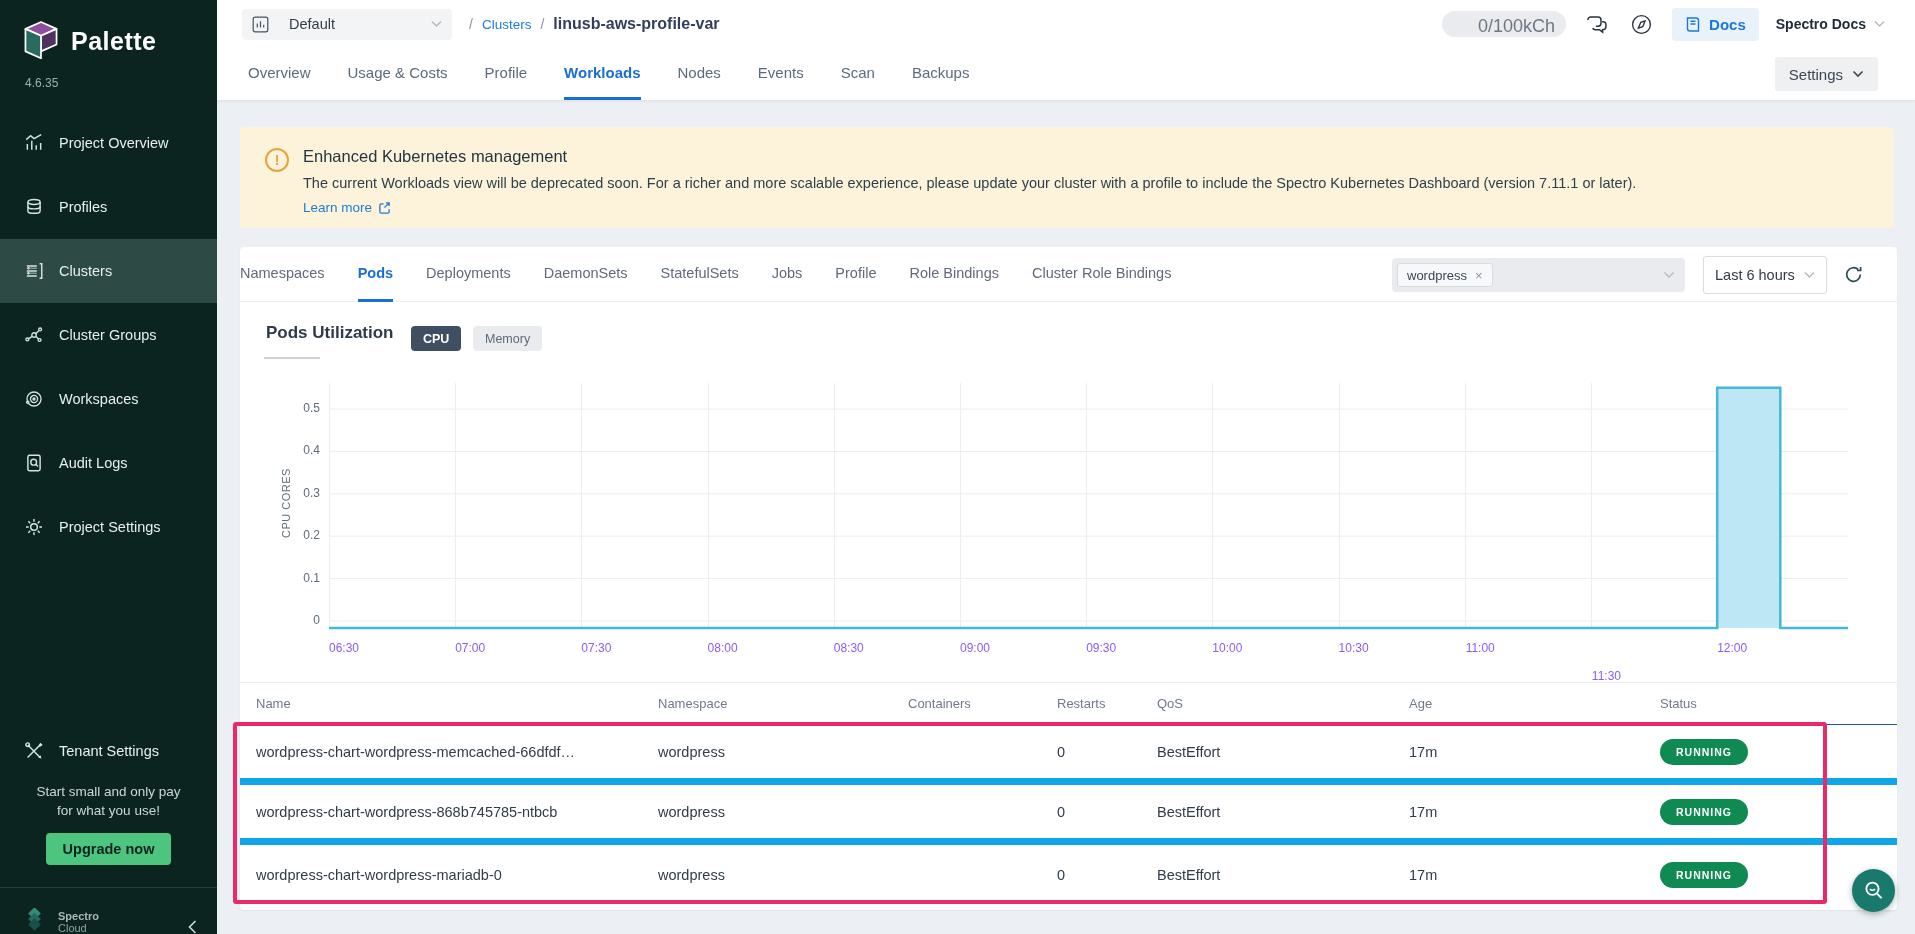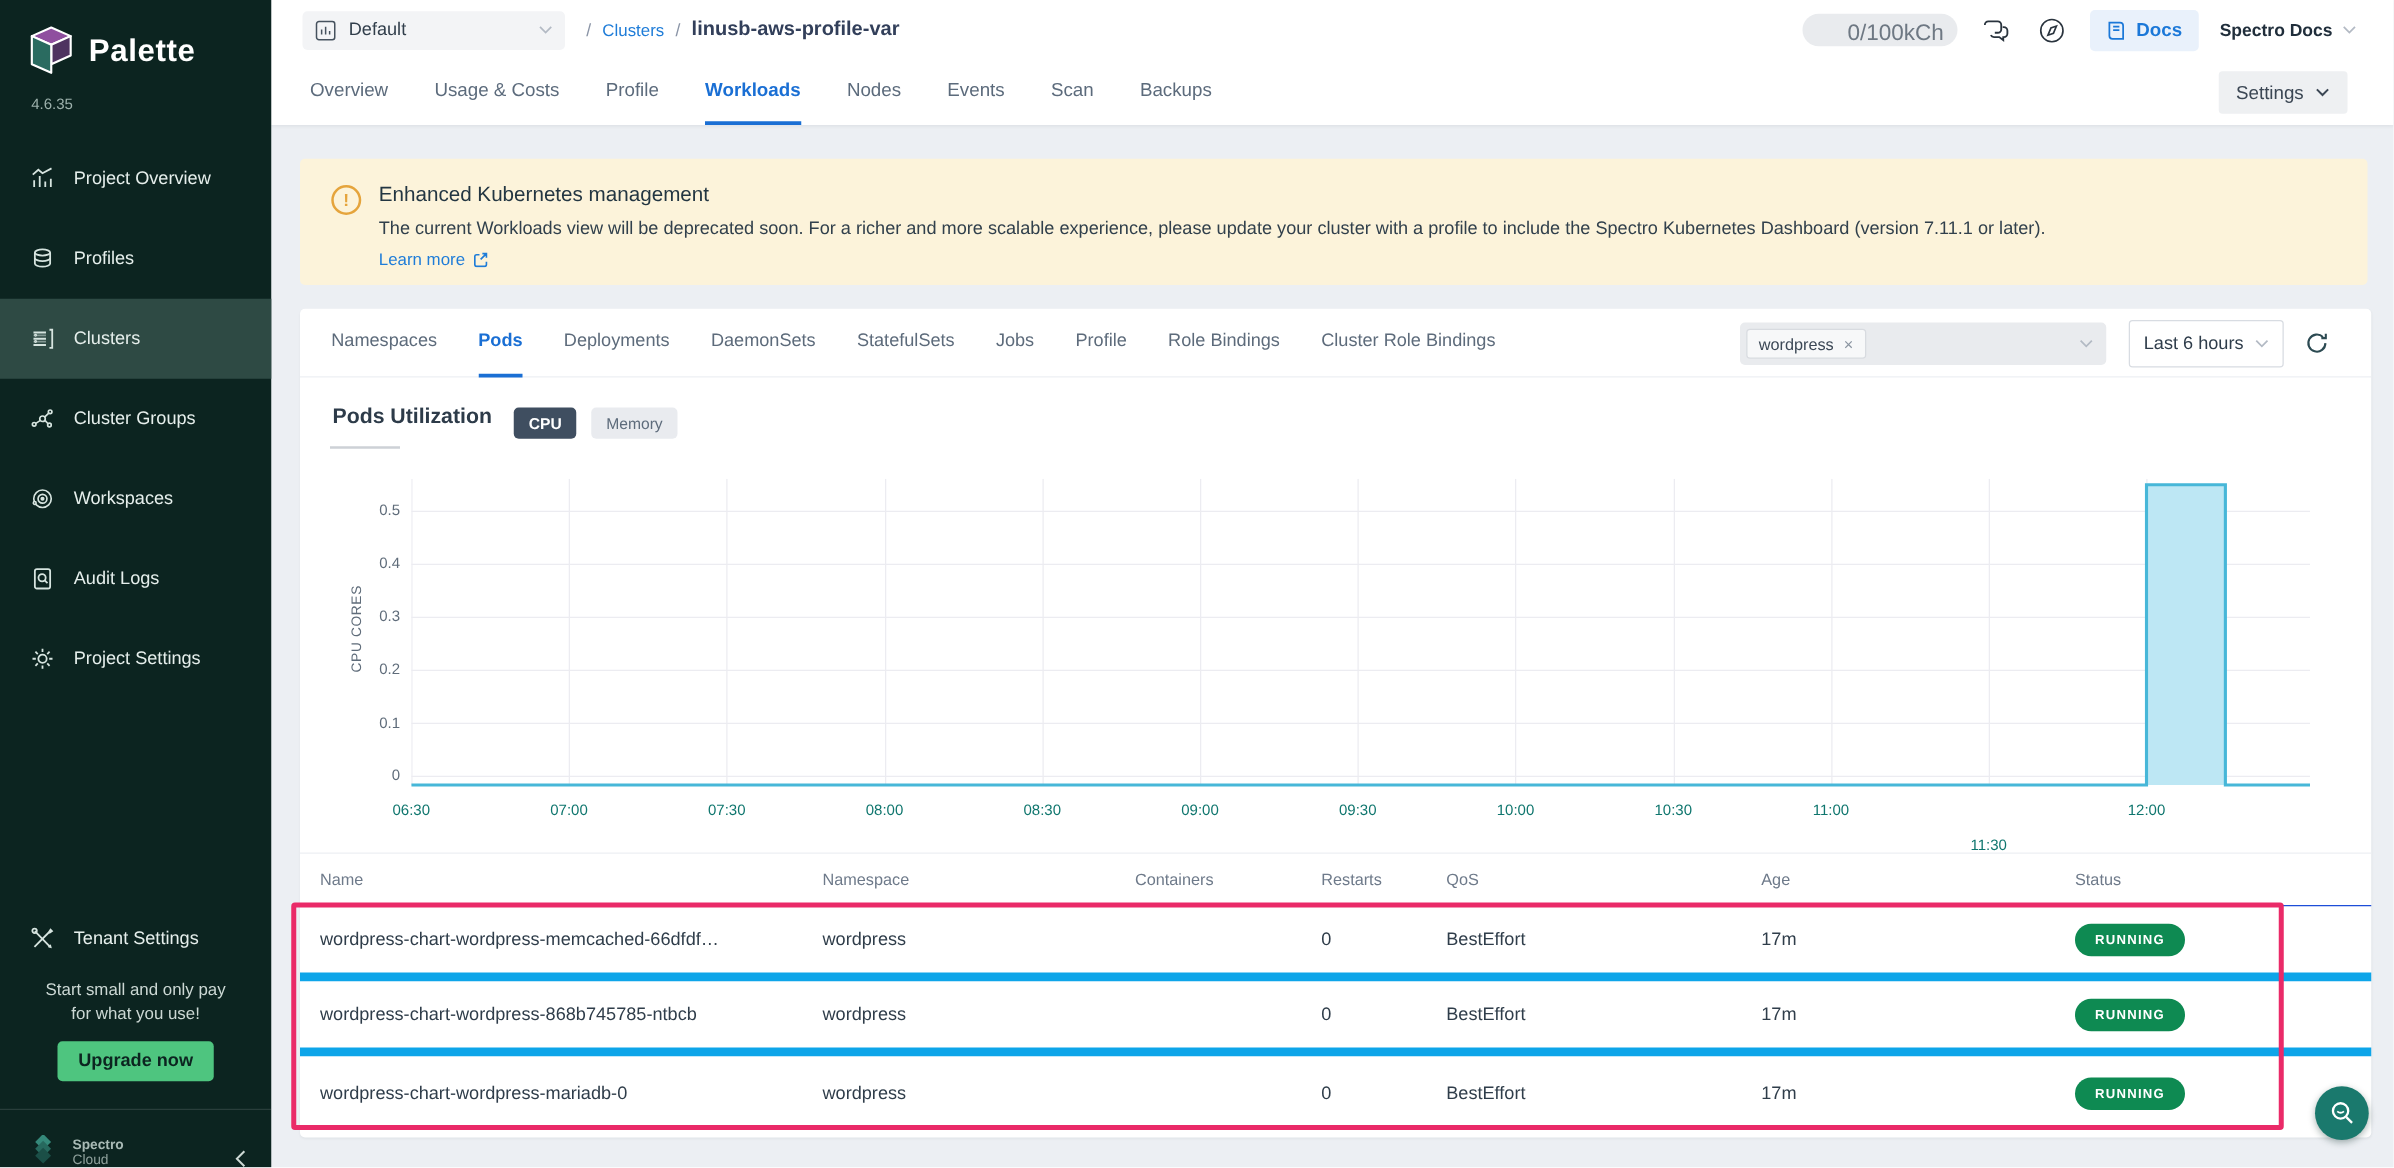"Default" .proj-select { gap: 10px -> 20px }
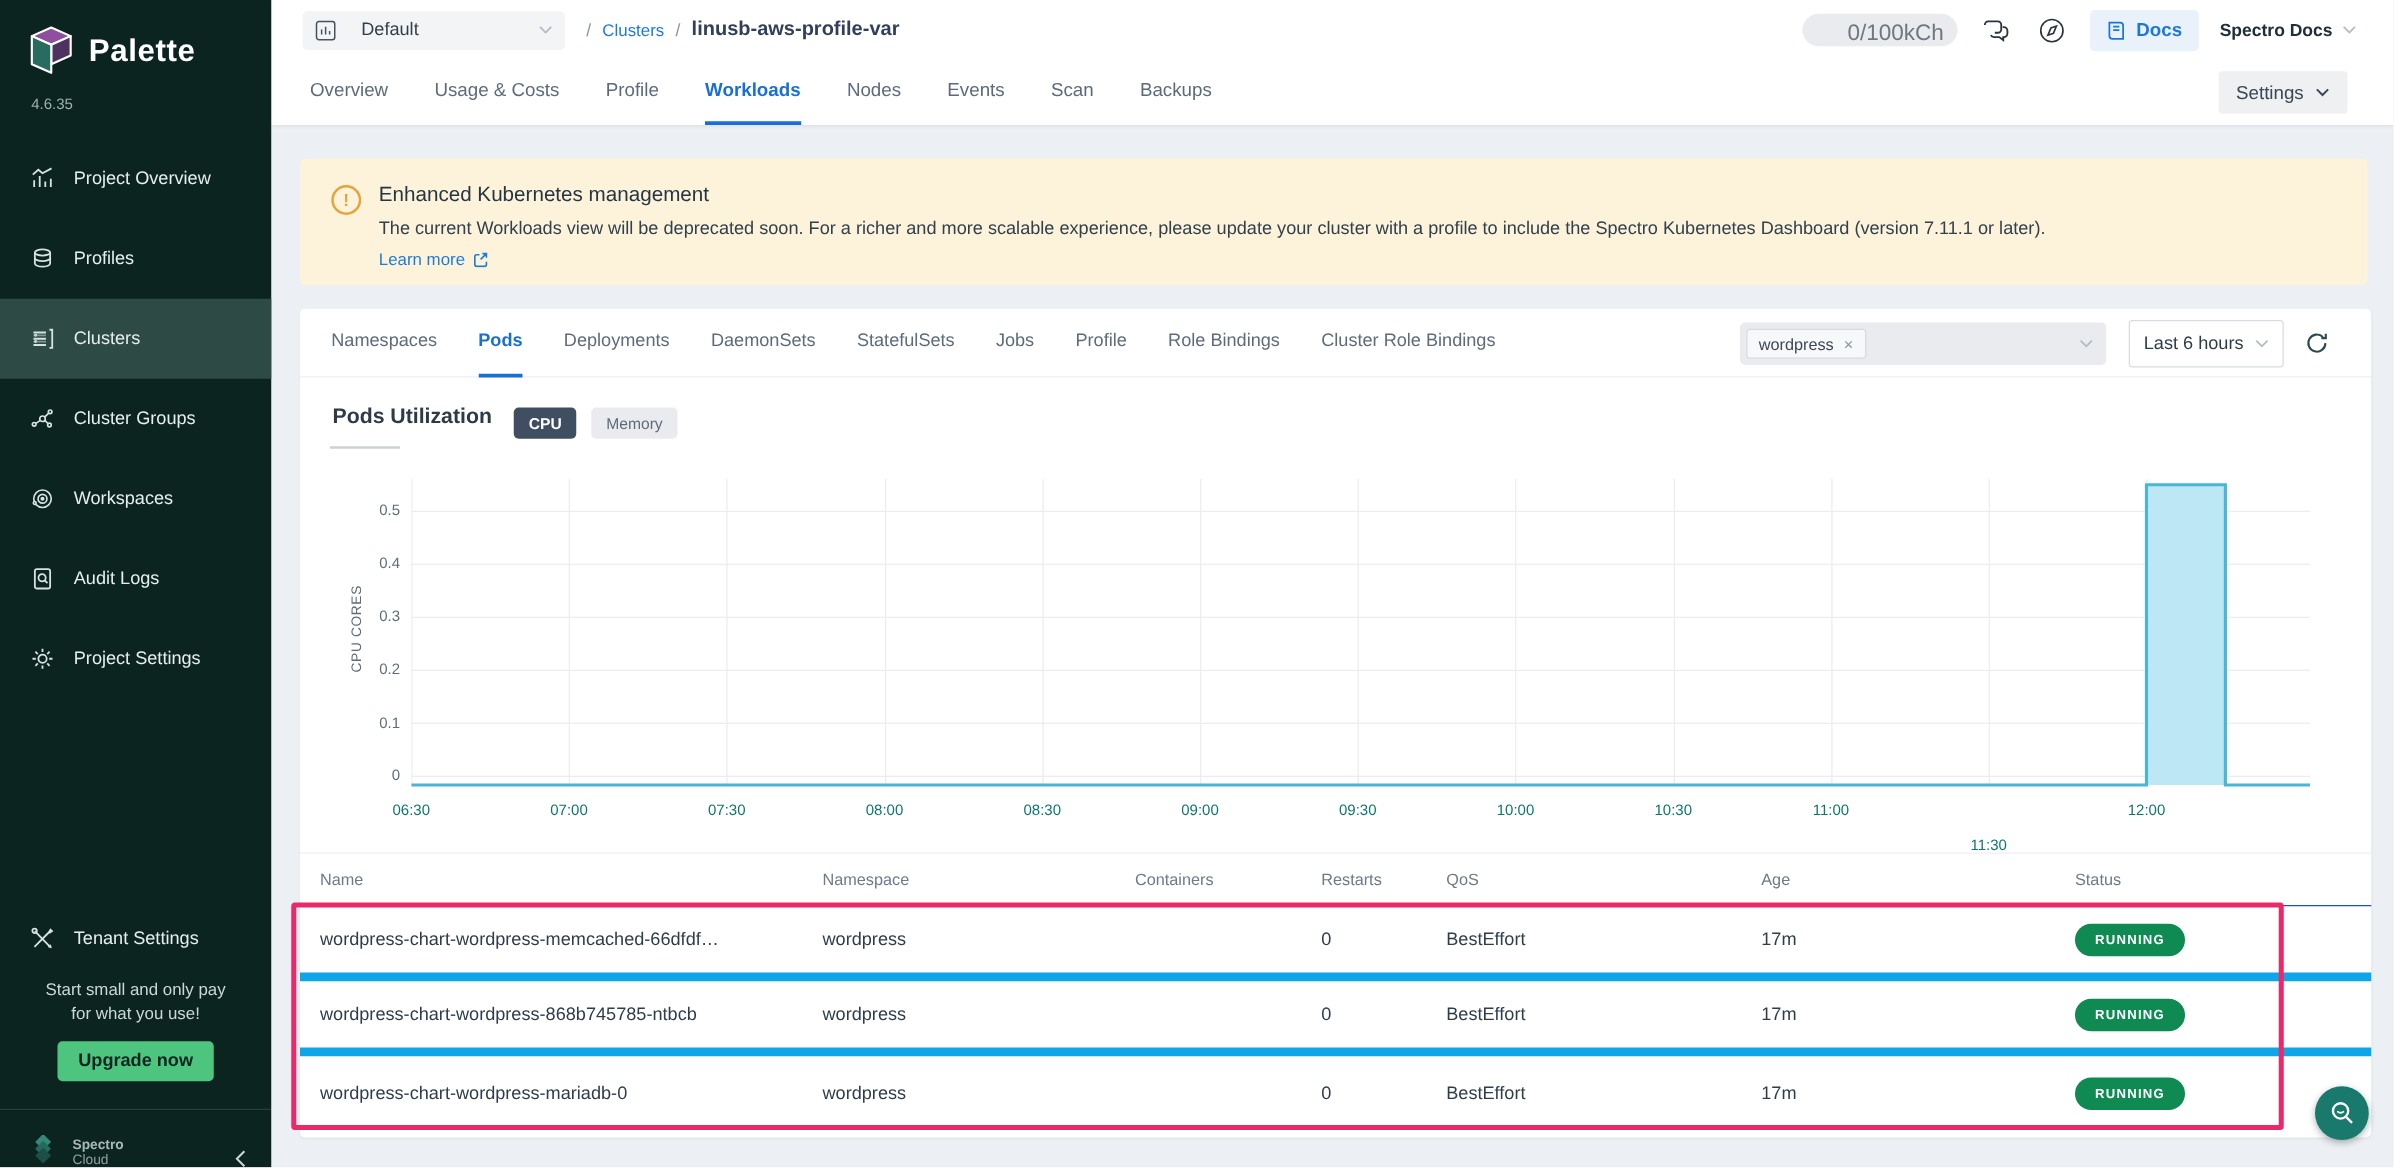"Namespaces" .subtabs { padding-left: 25px -> none }
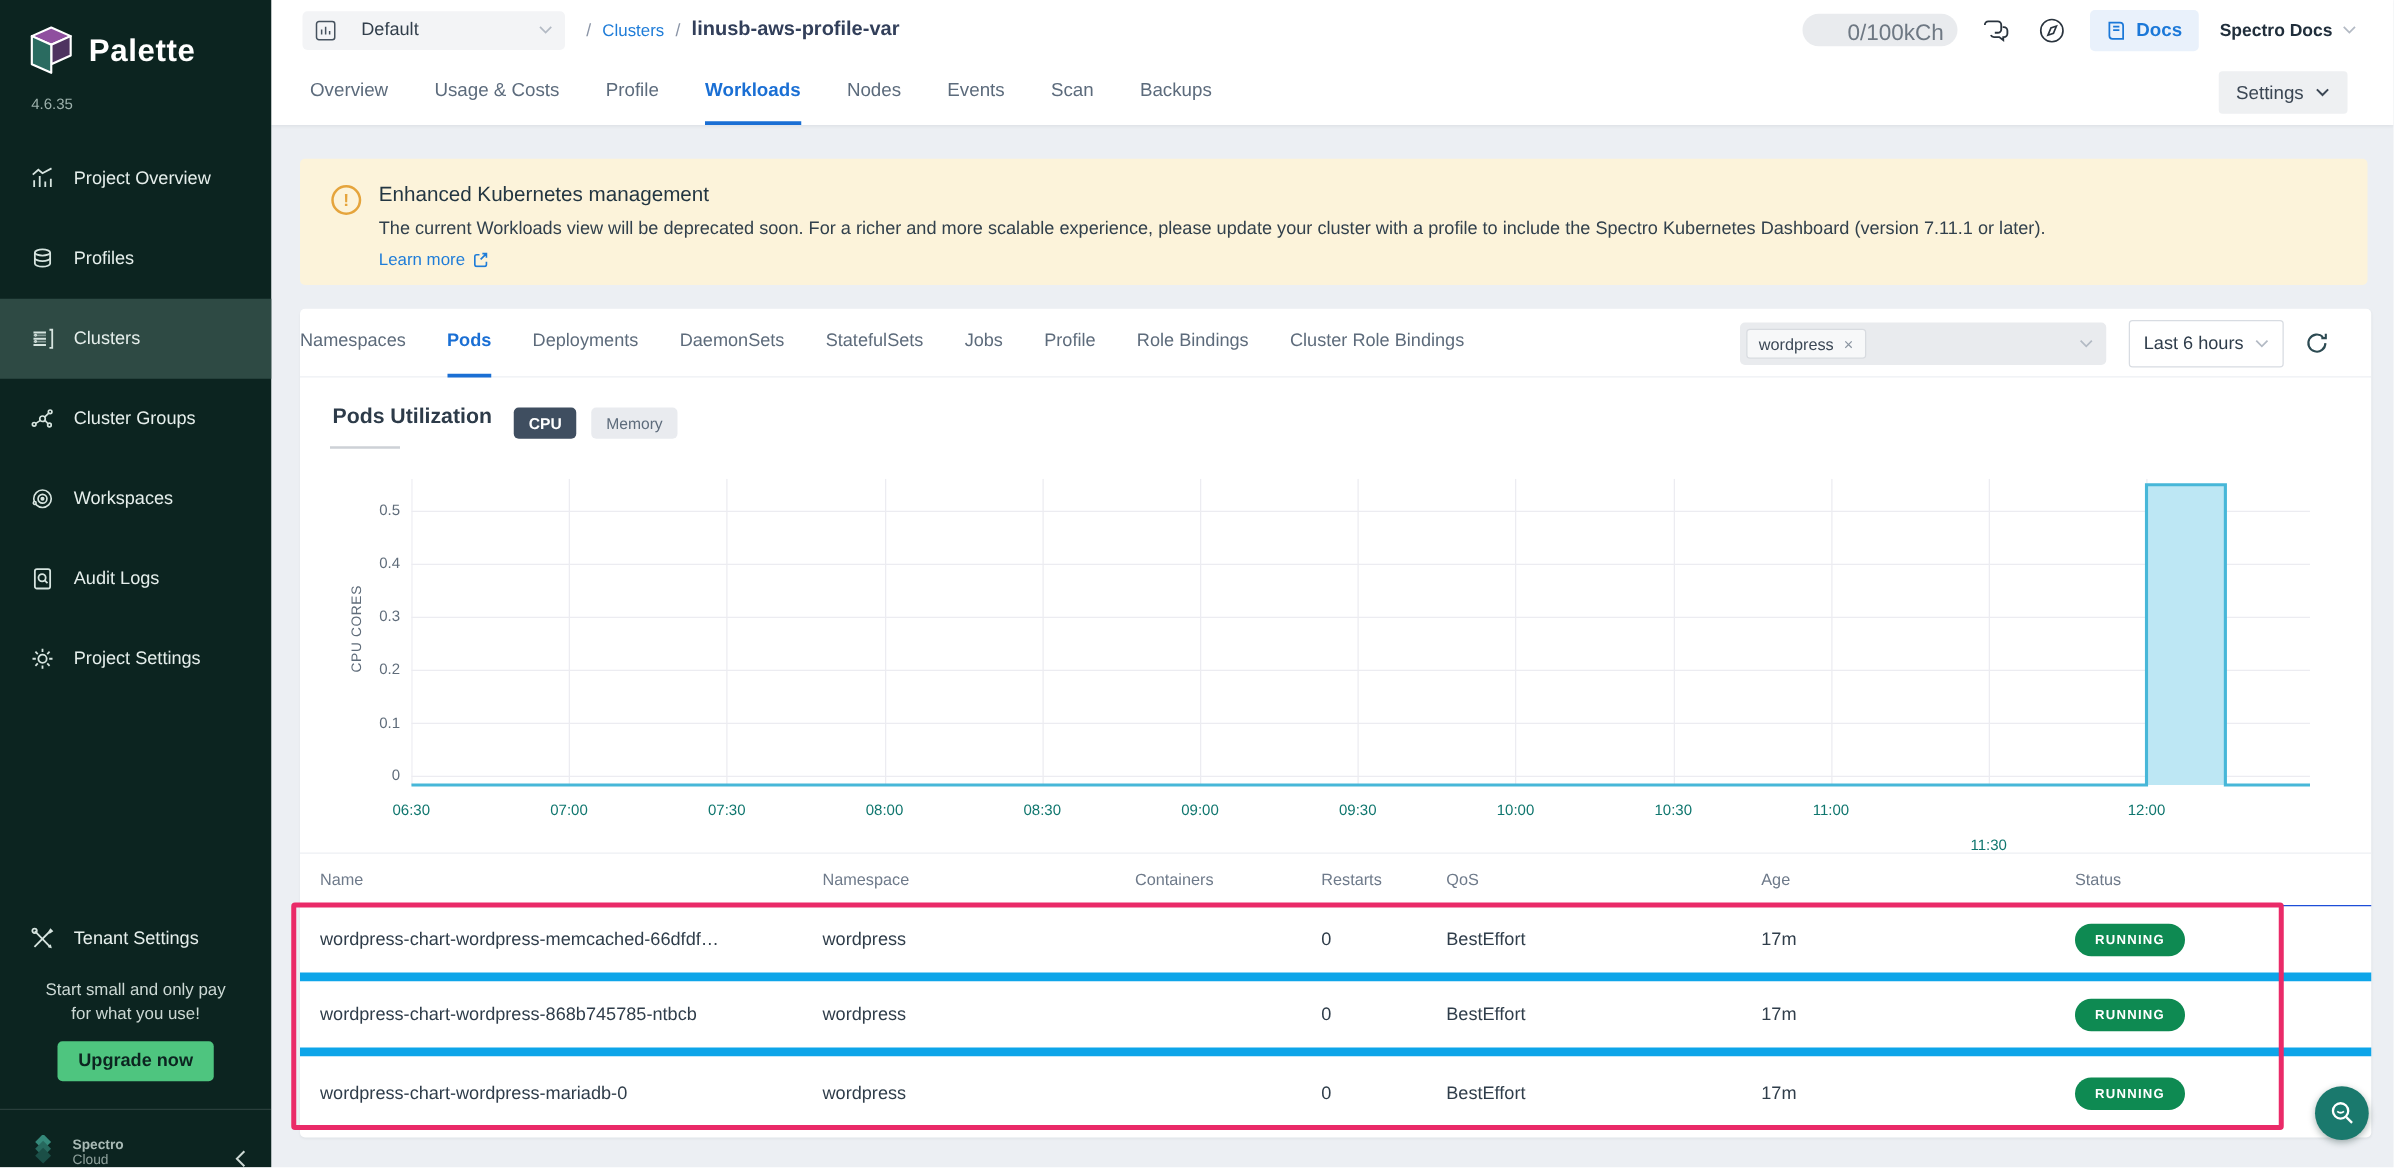"06:30" .xtick { color: #0f766e -> #8b5cf6; text-align: center -> right }
